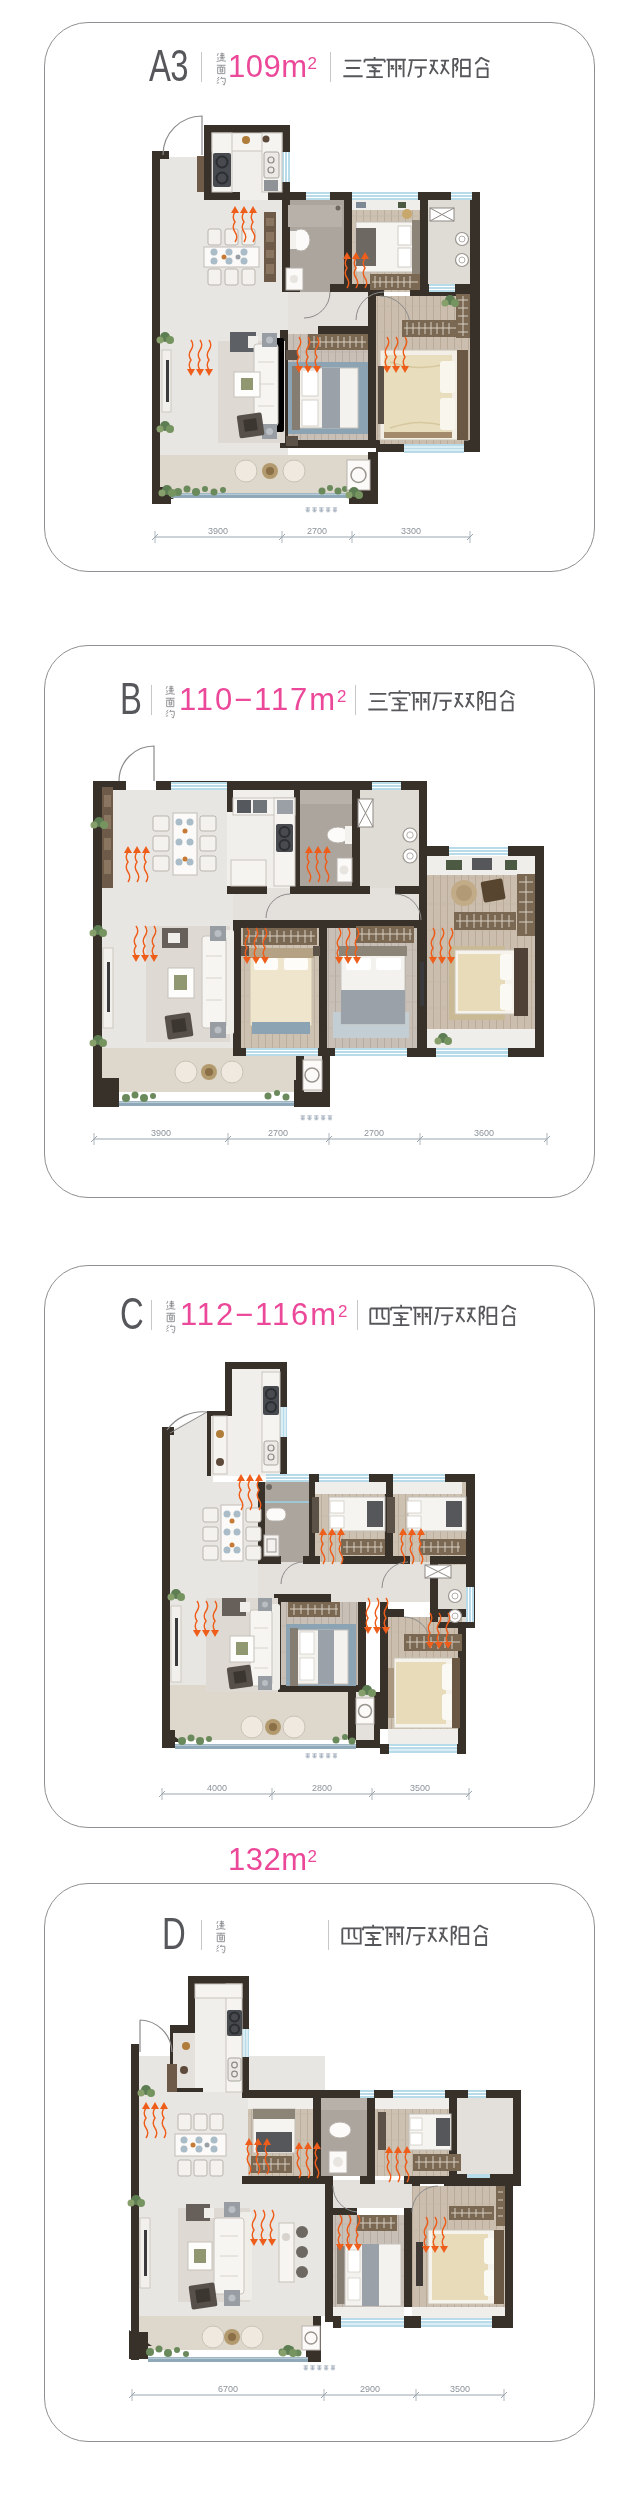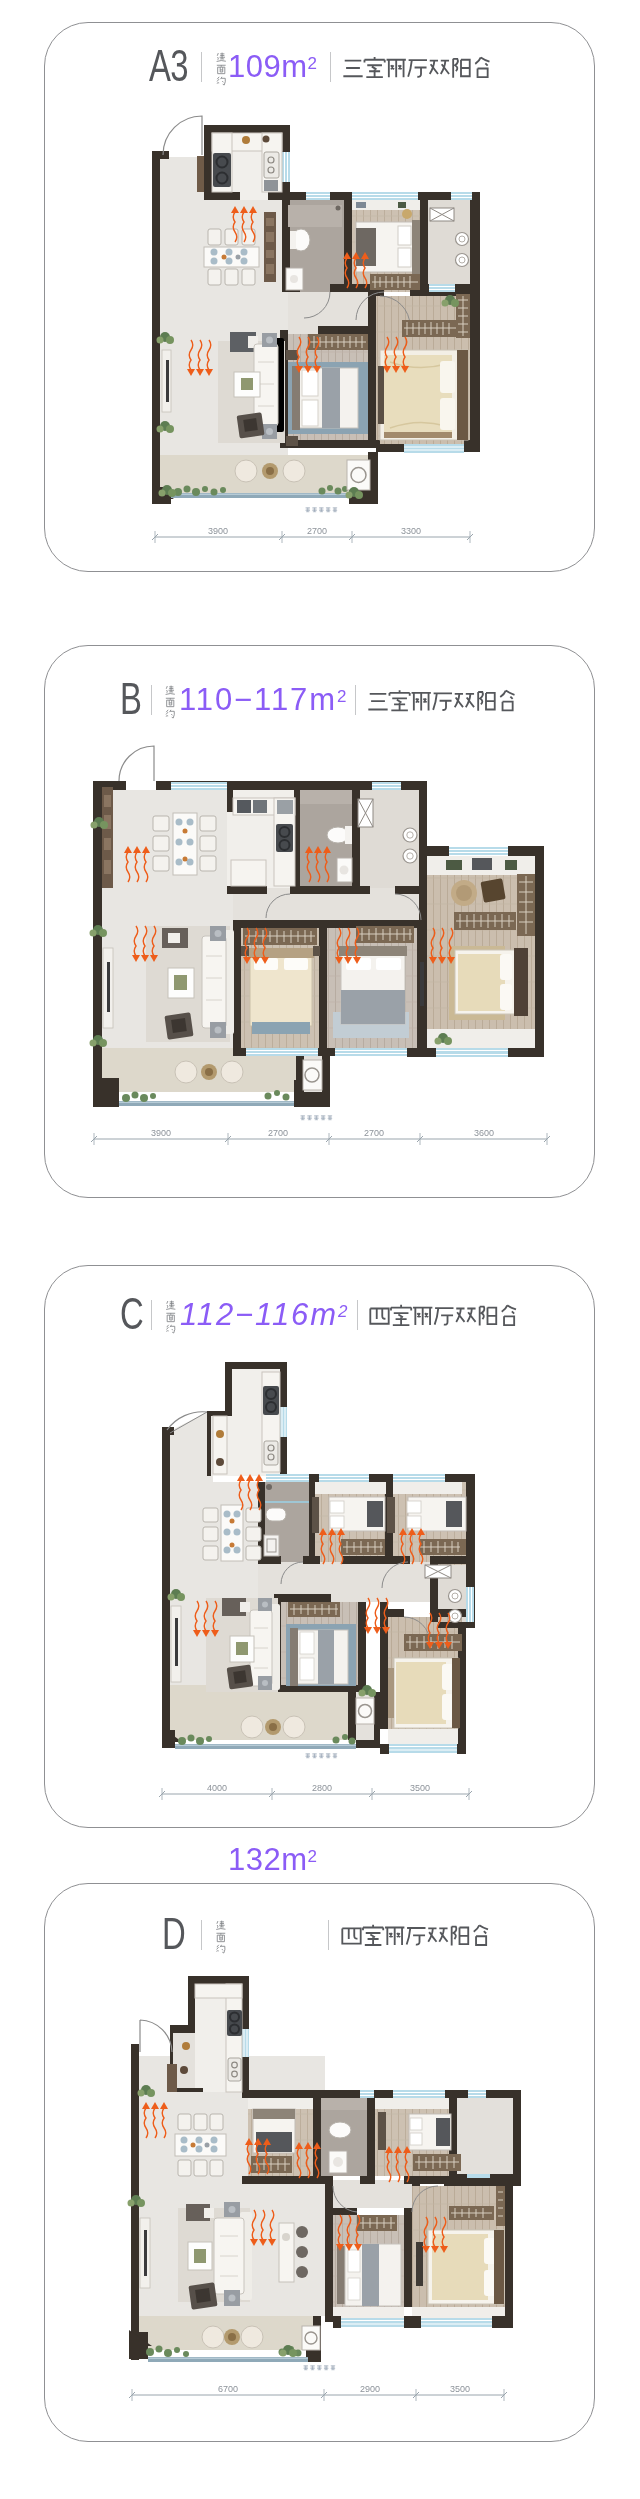"109m2" .tnum { color: #8b5cf6 -> #ec4899 }
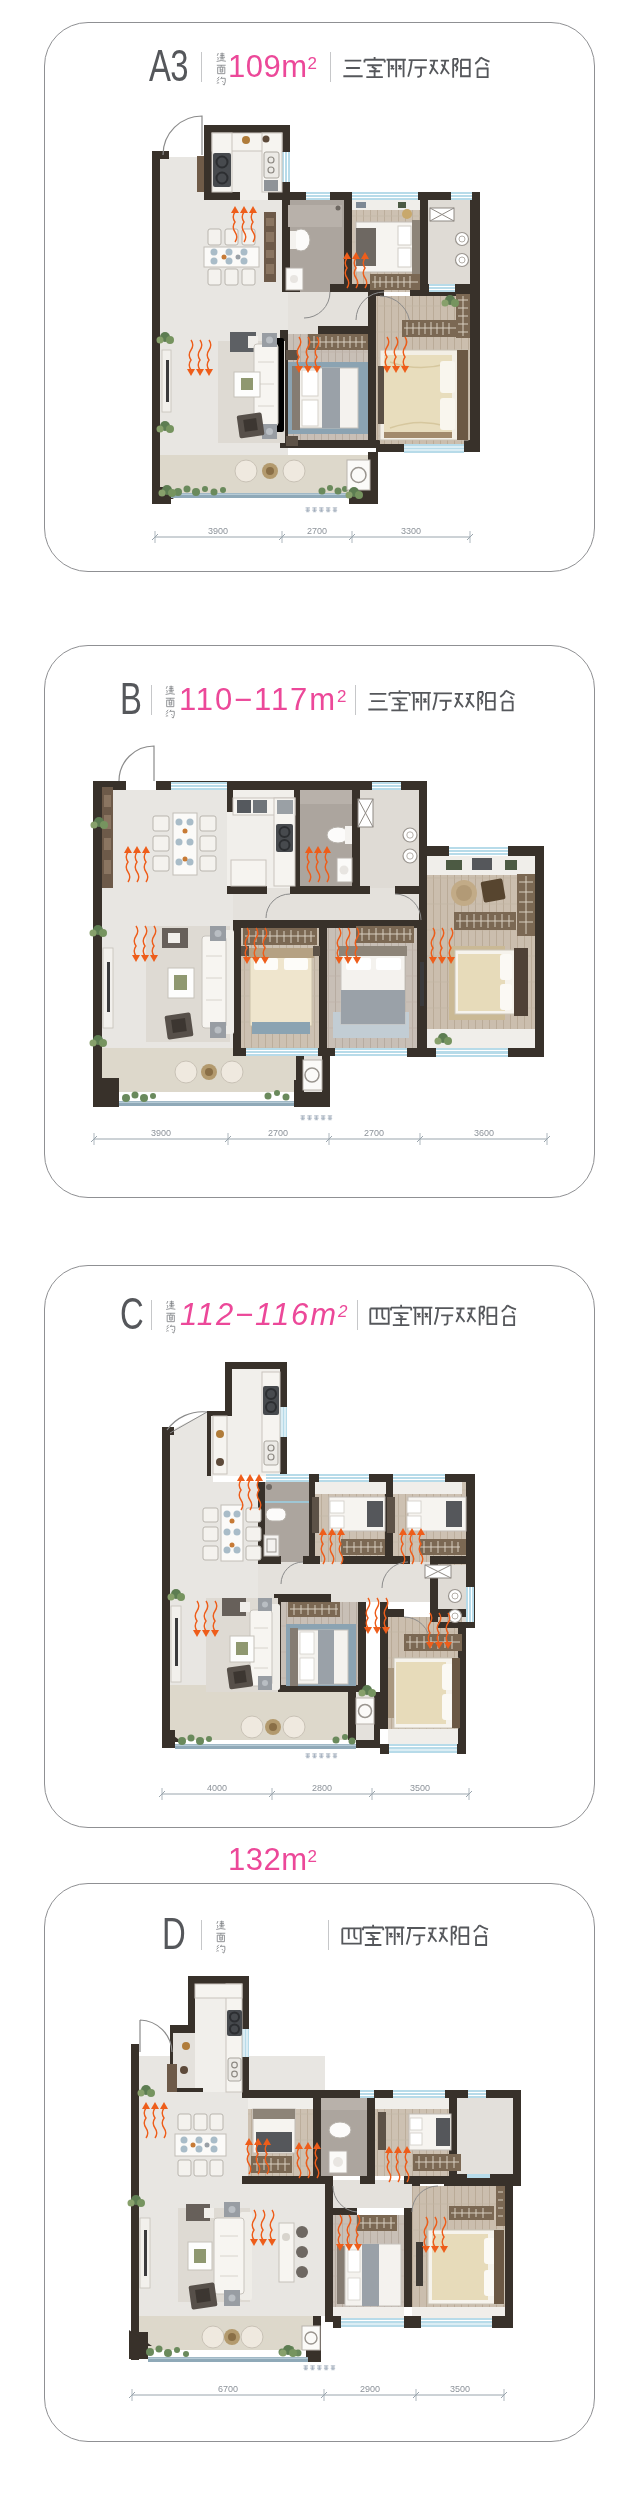"112−116m2" div.abs { font-style: italic -> none }
